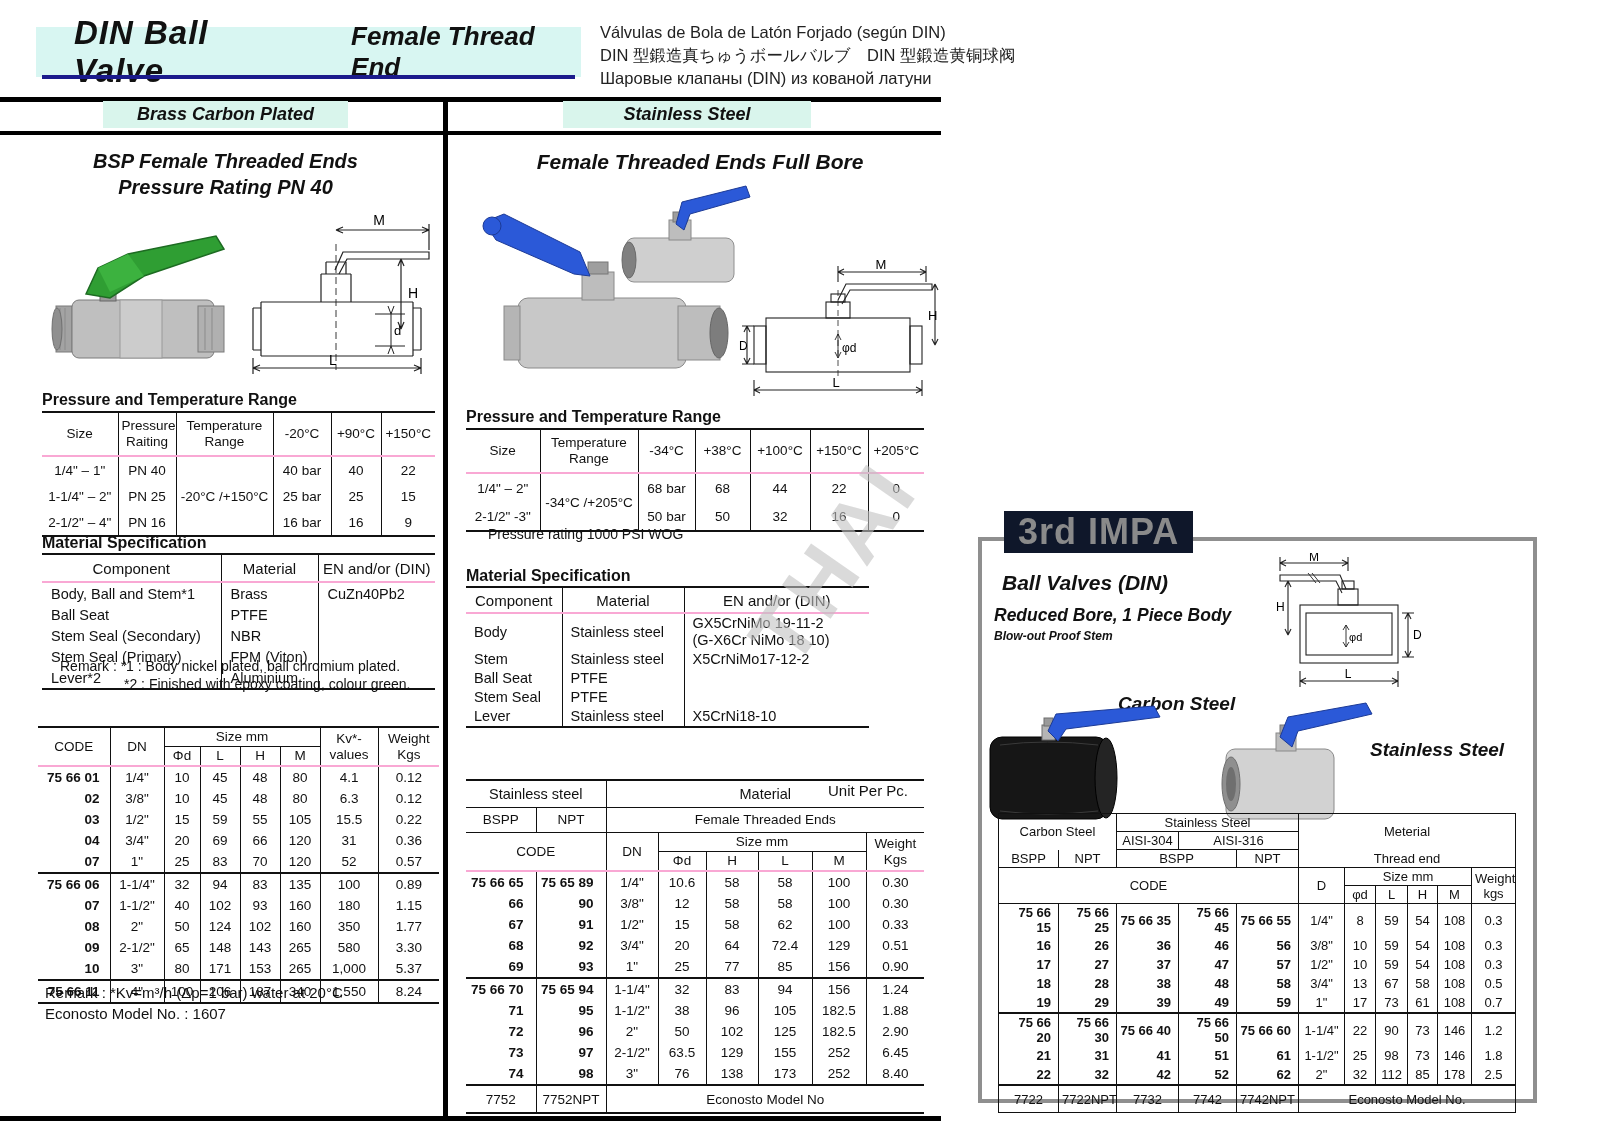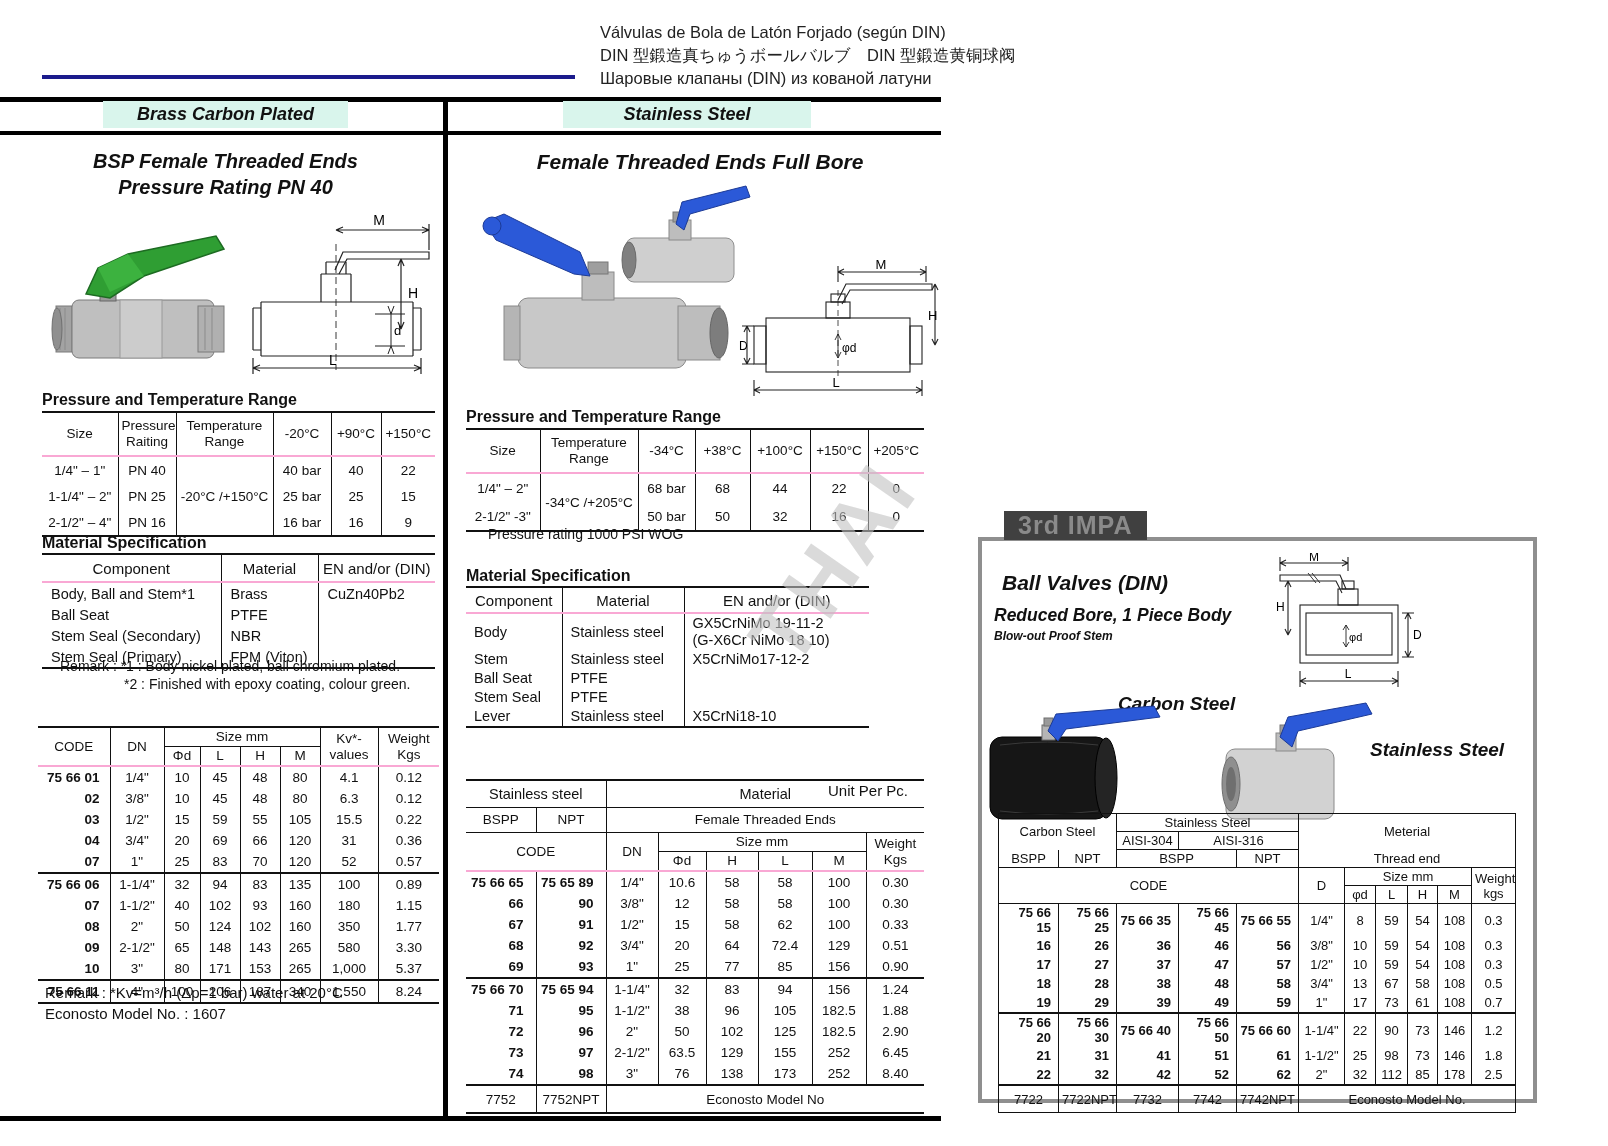"DIN Ball Valve" div.abs { html: none -> <div> <span>DIN Ball Valve</span> <span>Female Thread End</span> </div> }
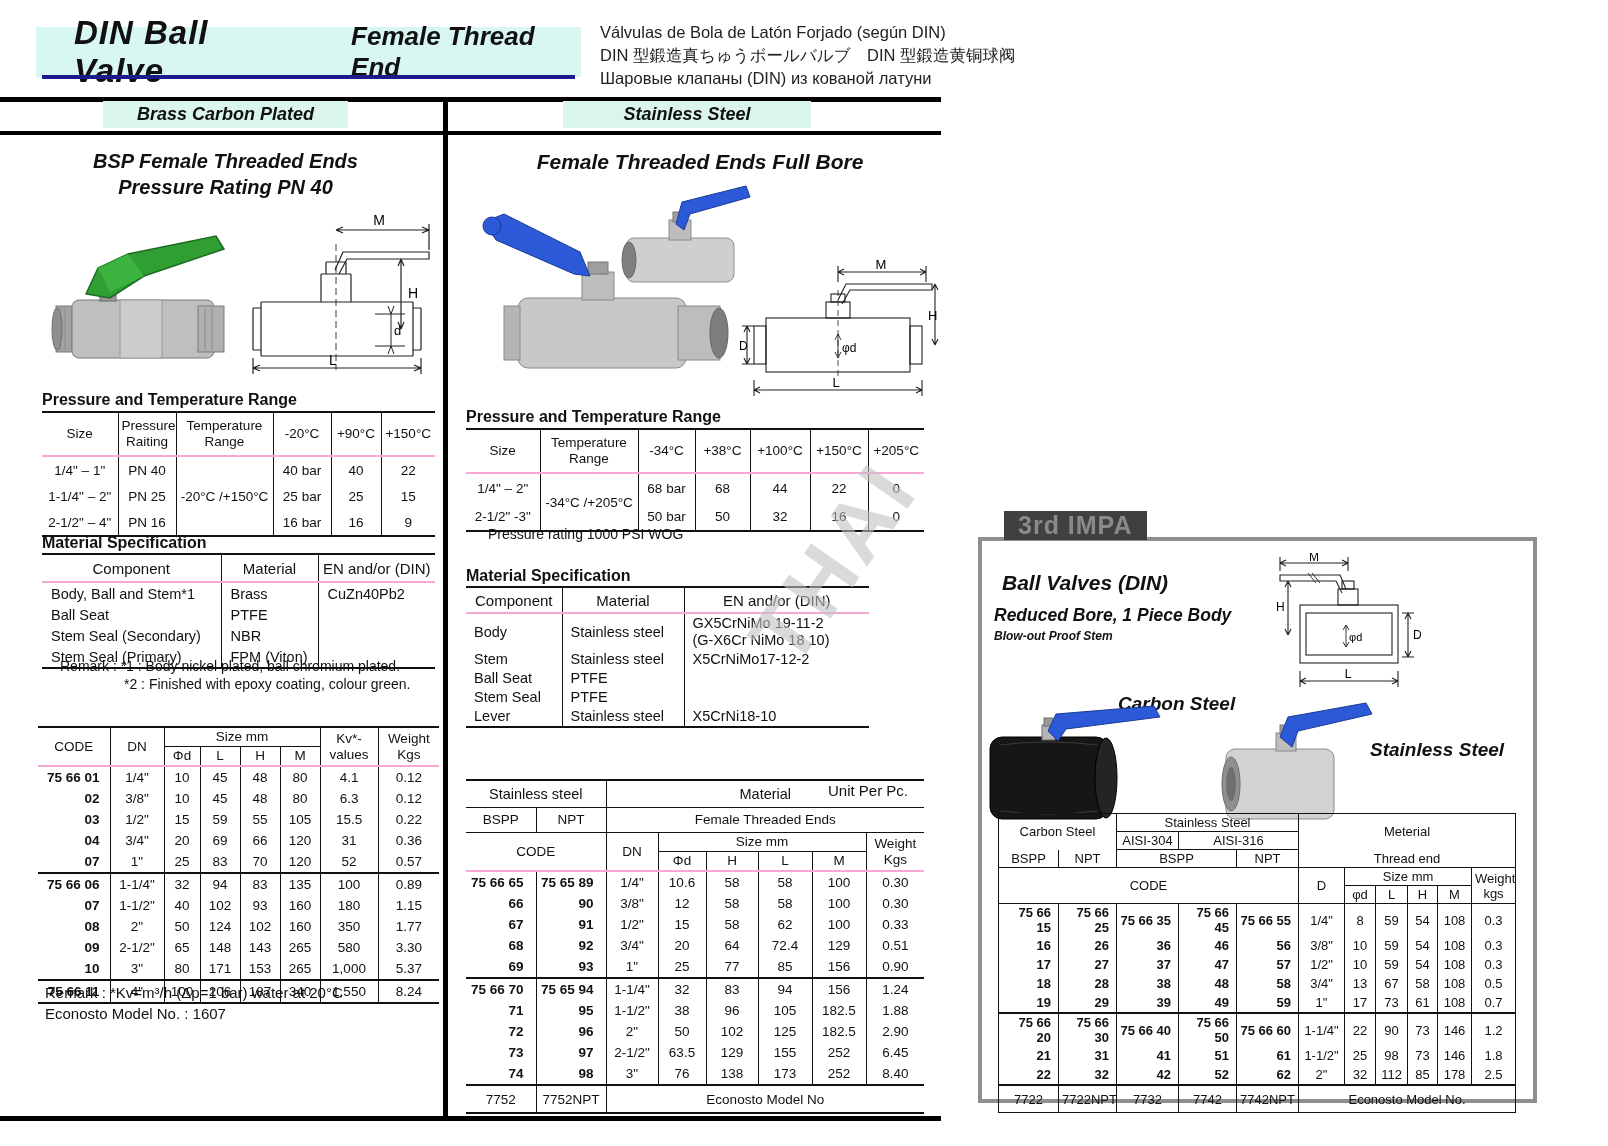"3rd IMPA" .panel-title { background: #404040 -> #0f172a; font-size: 25px -> 36px }
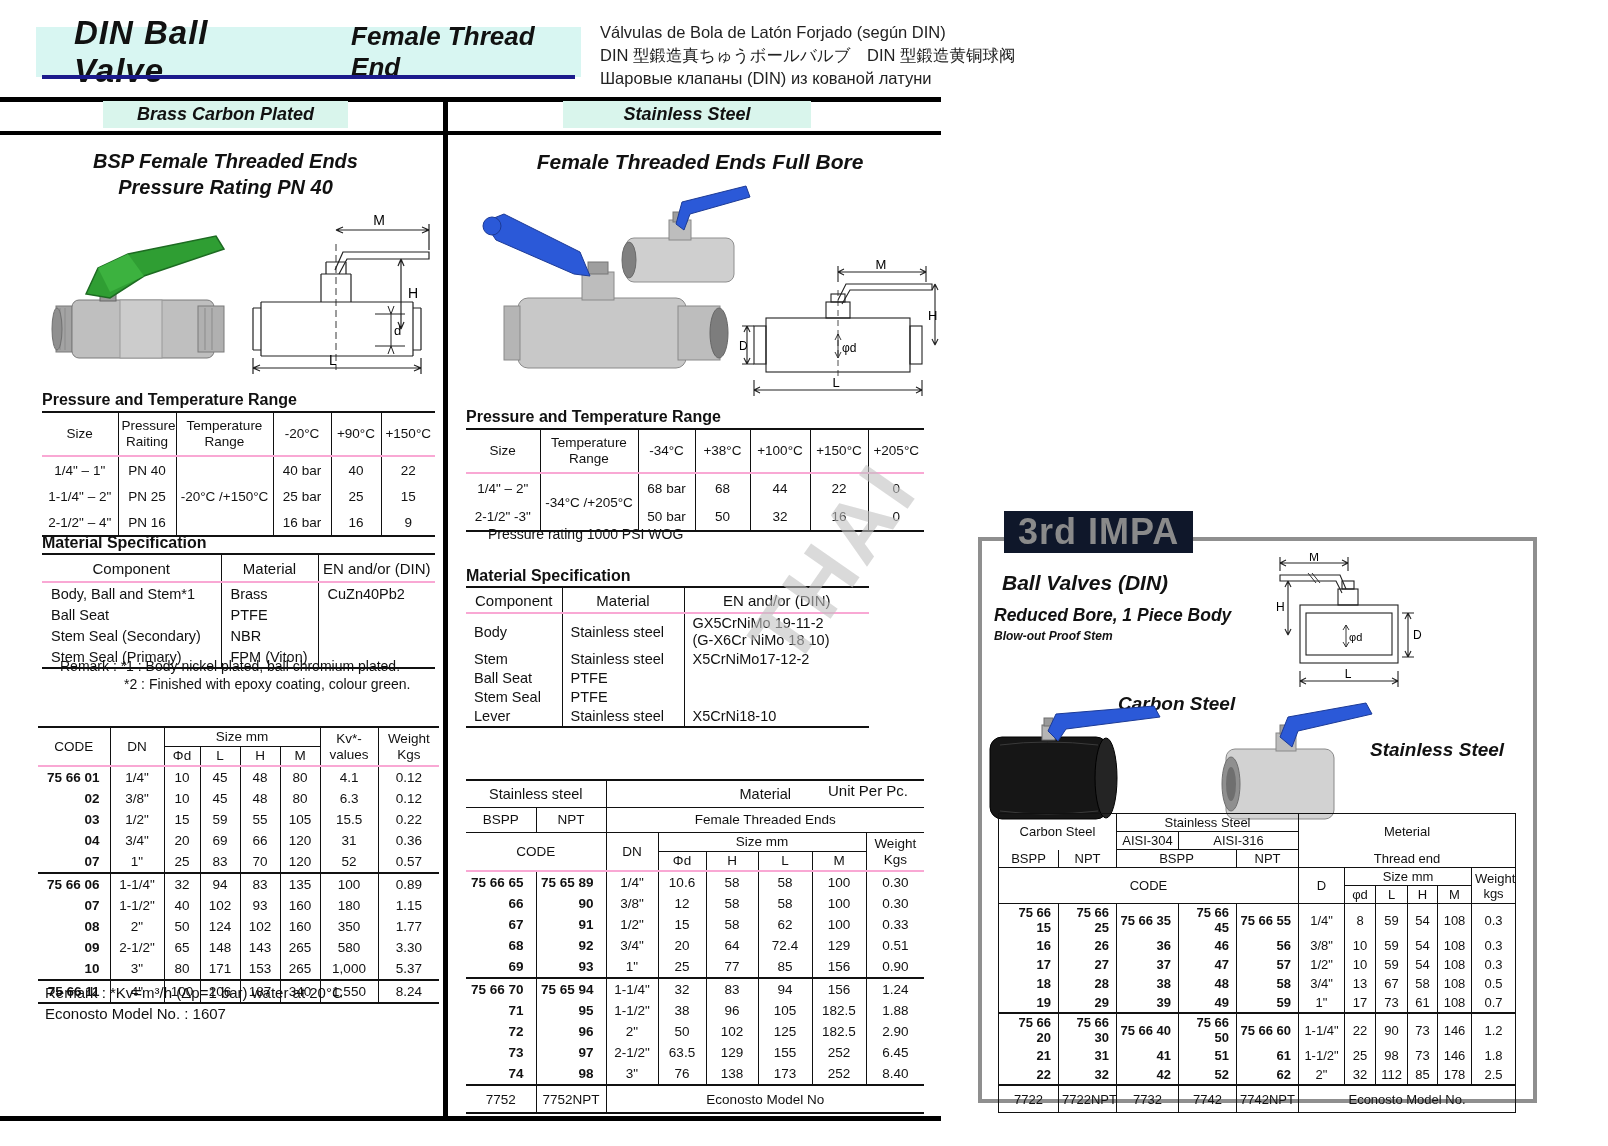"Lever*2" tr { html: none -> <tr> <td>Lever*2</td> <td>Aluminium</td> <td></td> </tr> }
